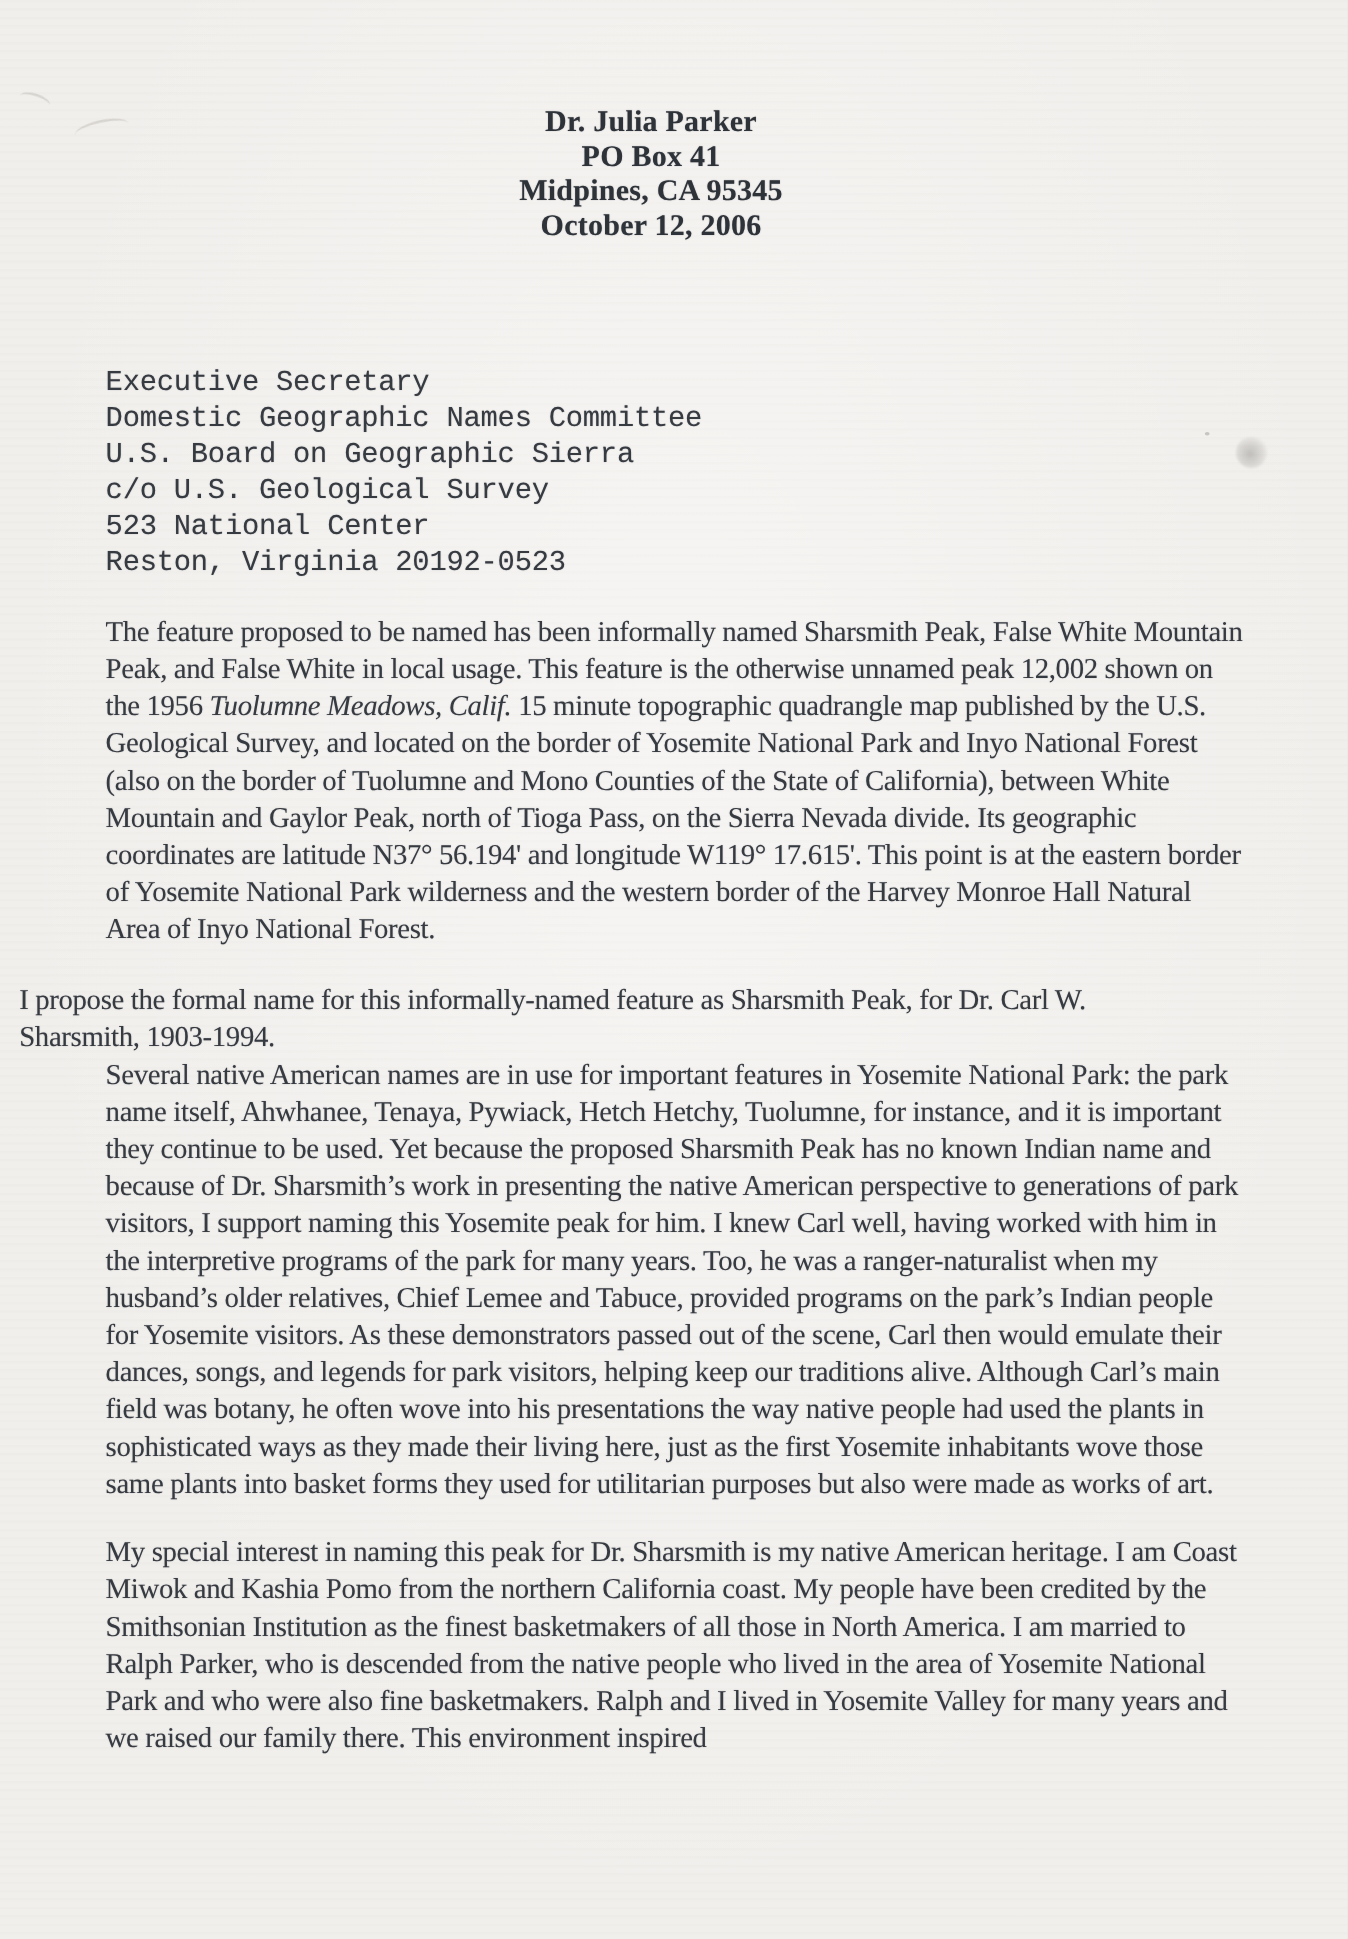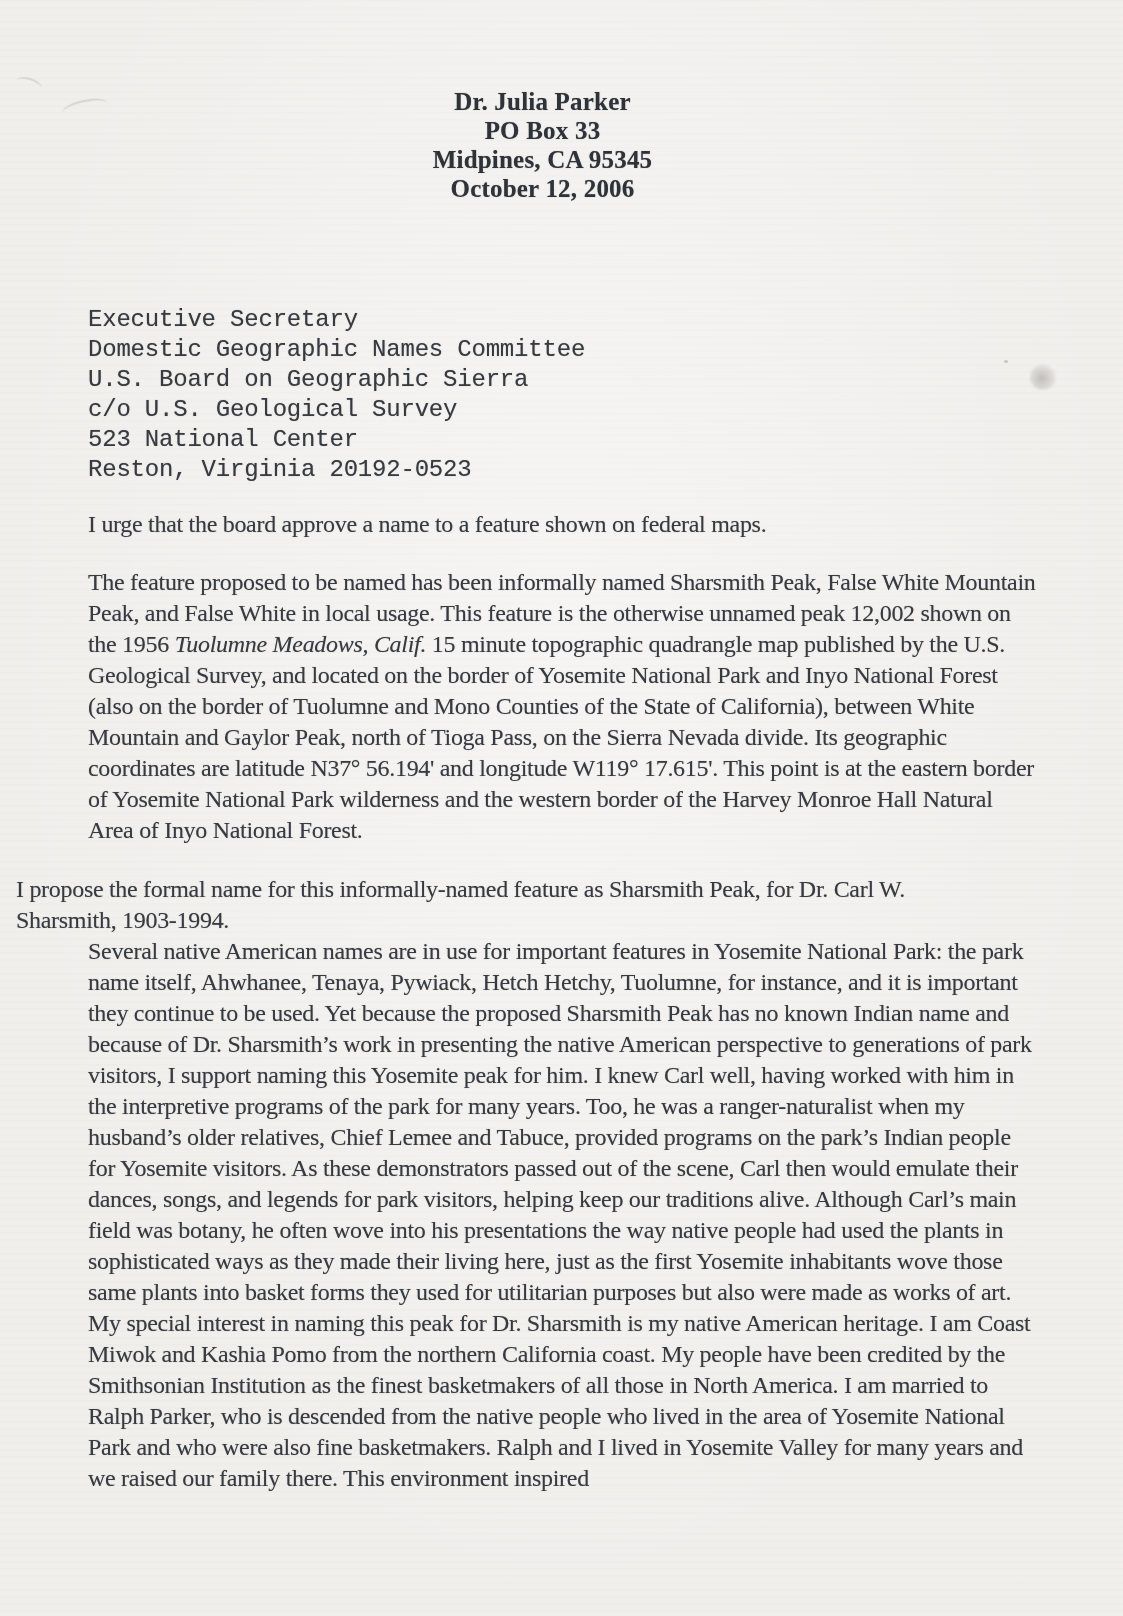"PO Box 33" div { text: 33 -> 41 }
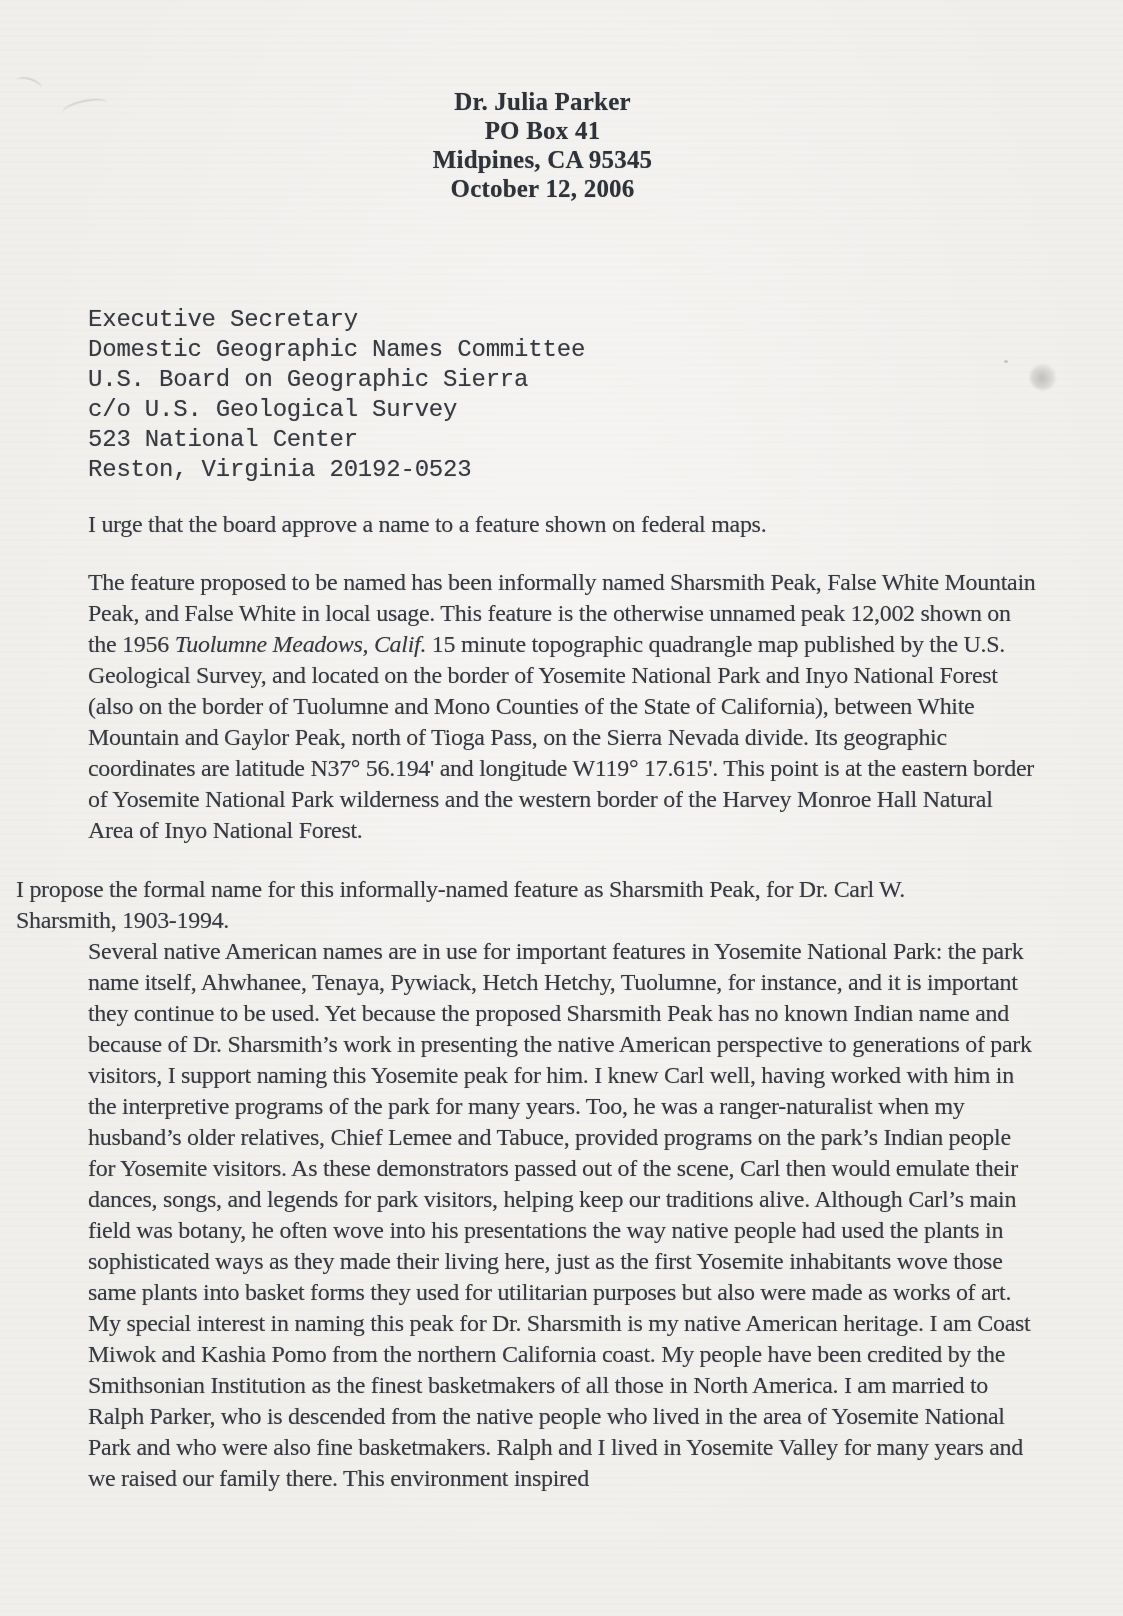"I urge that the board" p.body-par { html: <p>I urge that the board approve a name to a feature shown on federal maps.</p> -> none }
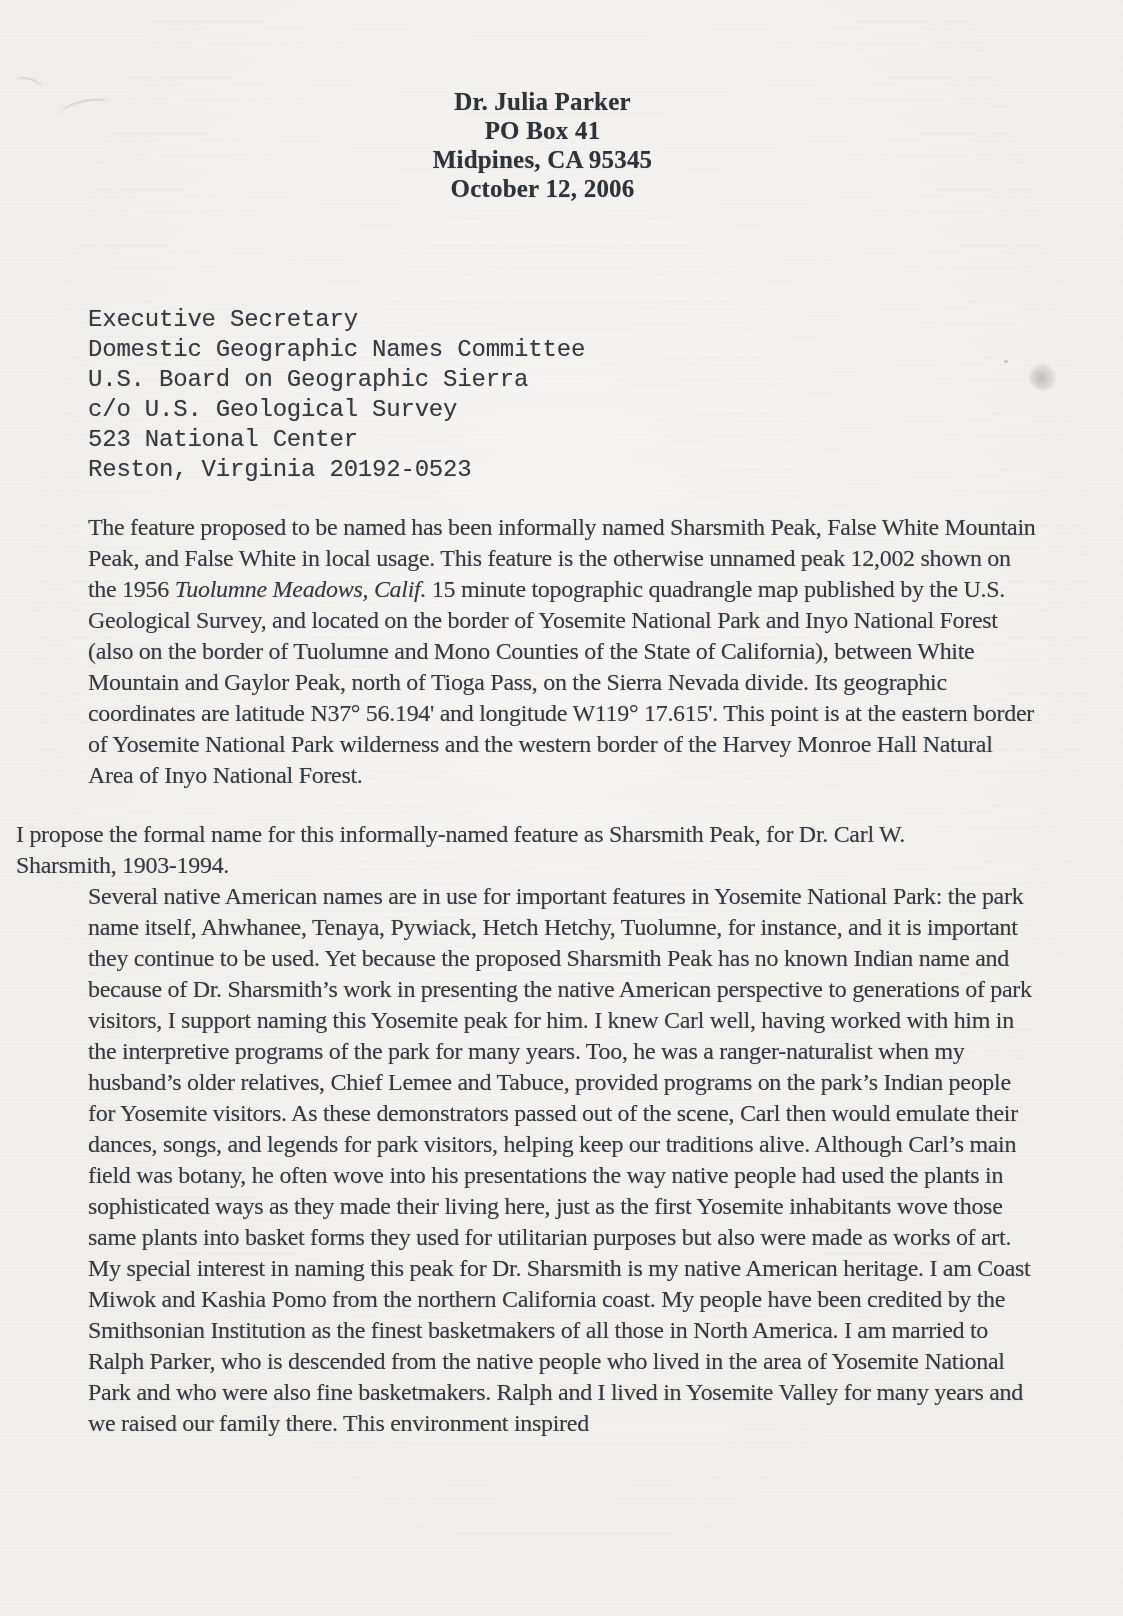"My special interest in naming" .par-heritage { margin-top: none -> 26px }
